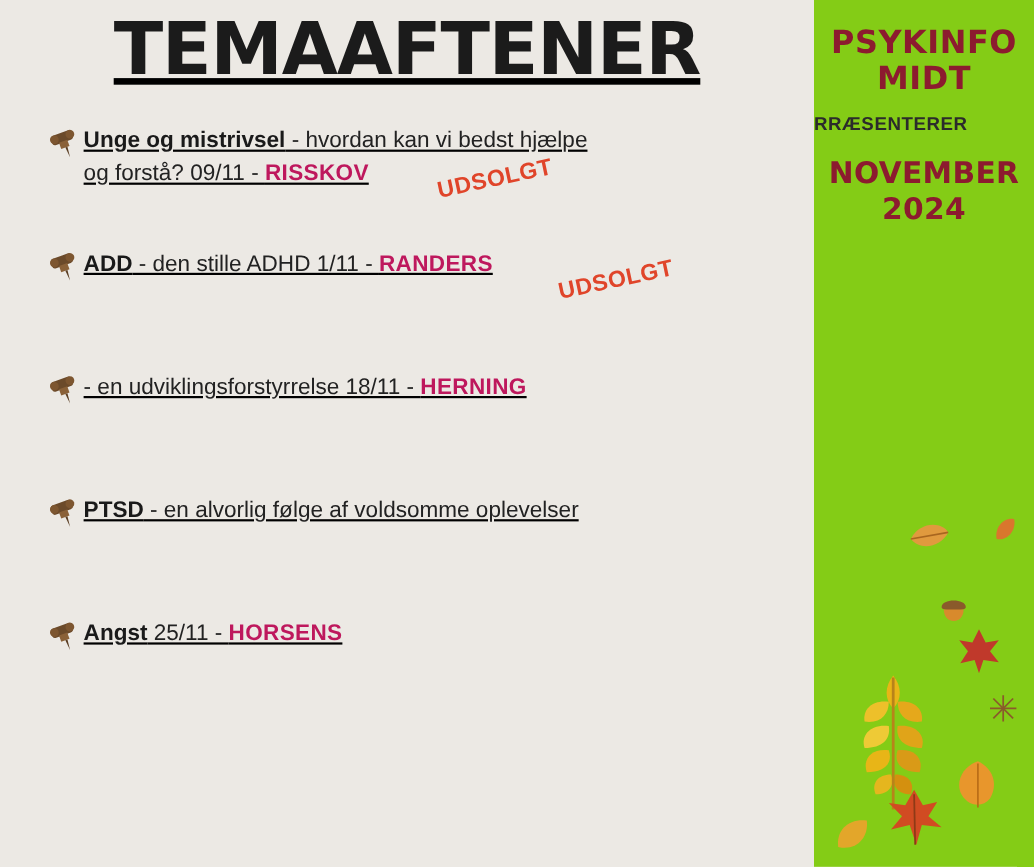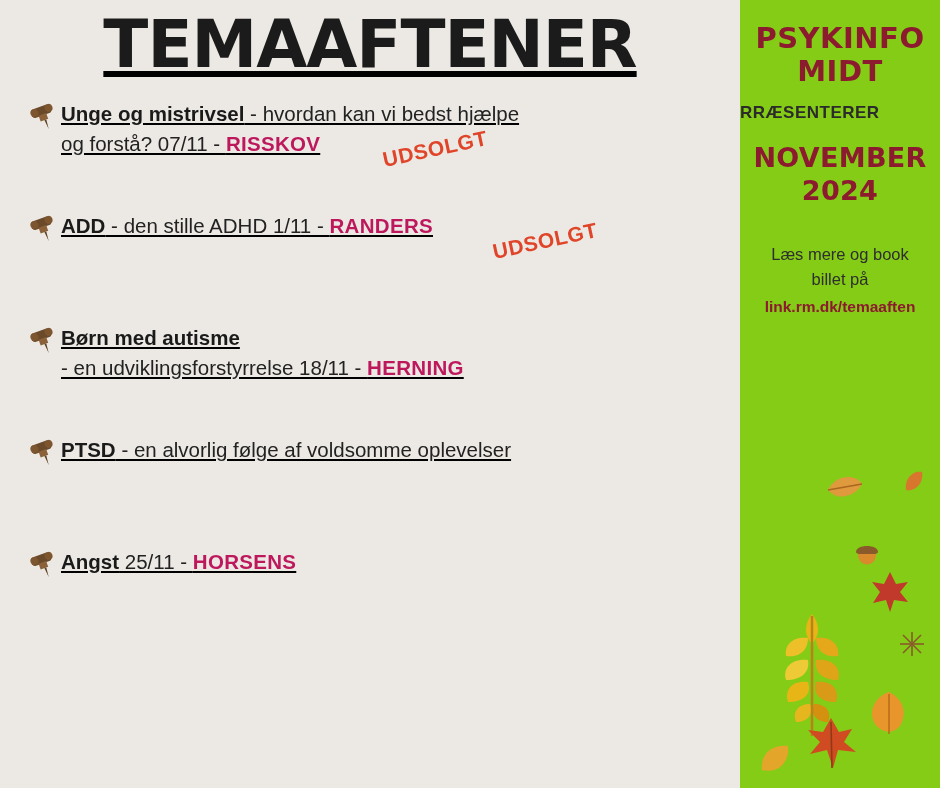"Unge og mistrivsel - hvordan" .events { margin-top: 18px -> 32px; padding-left: 27px -> 42px }
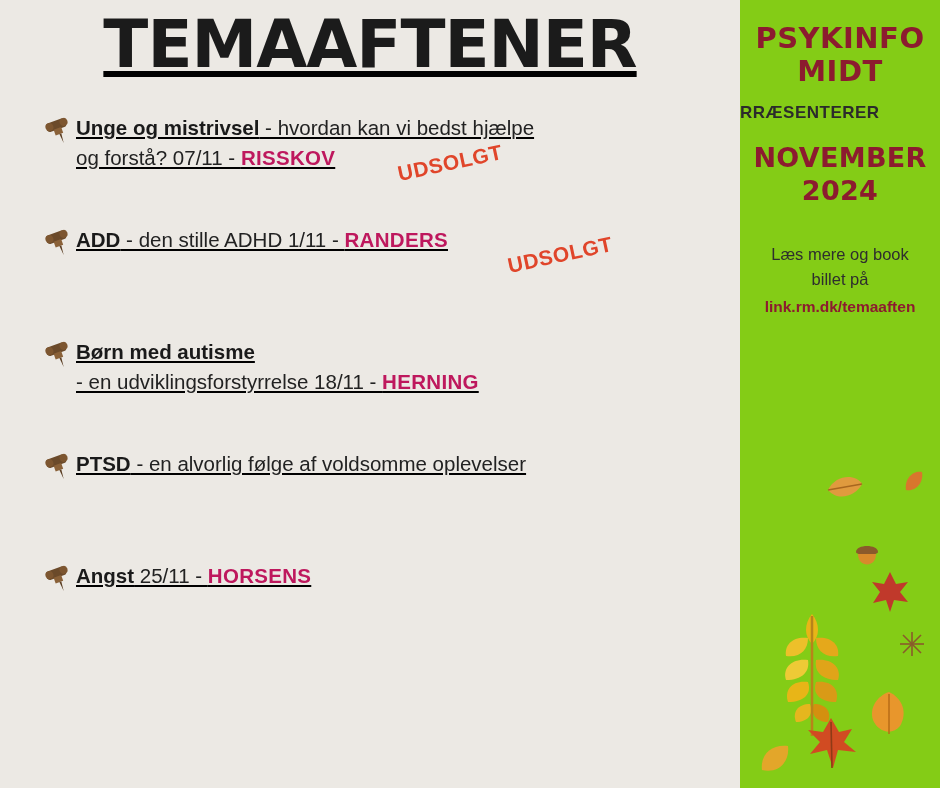"og forstå? 07/11 -" span { text: 07/11 -> 09/11 }
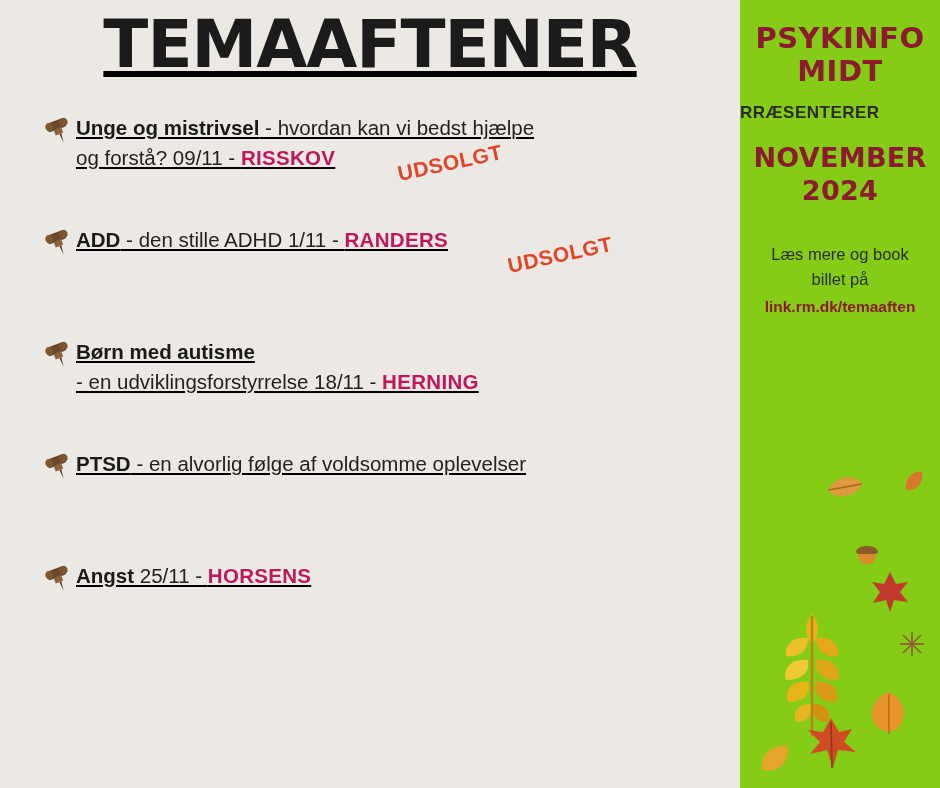"Læs mere og book" div.booking { html: <div> <span>Læs mere og book</span><br> <span>billet på</span> <span>link.rm.dk/temaaften</span> </div> -> none }
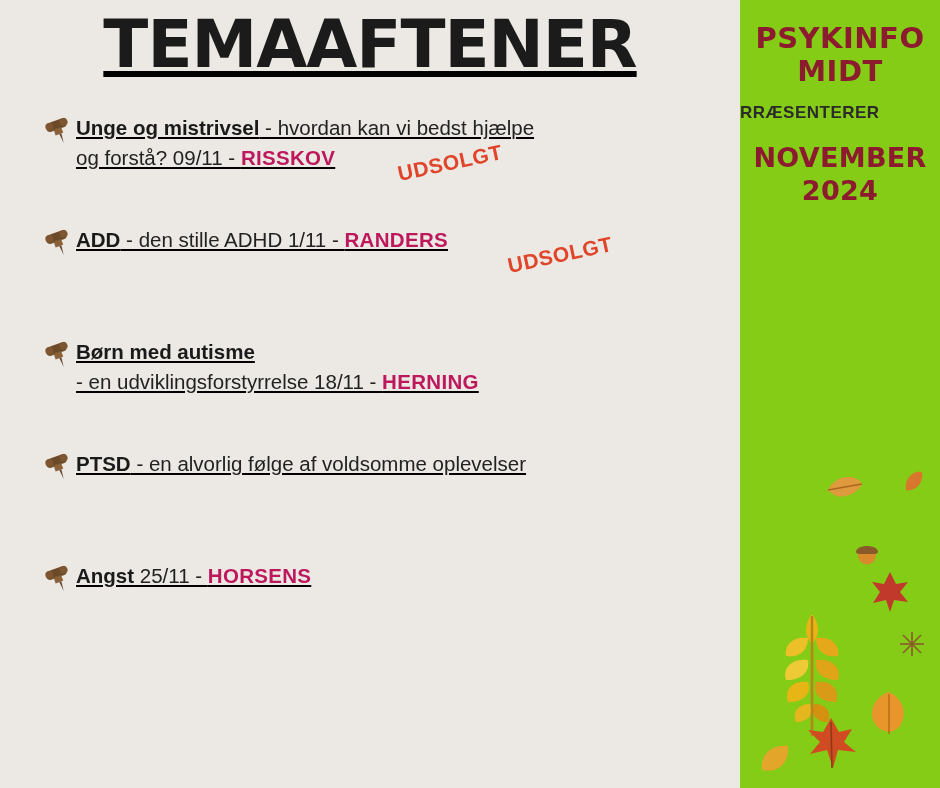"Børn med autisme" span.strong { html: <span>Børn med autisme</span> -> none }
